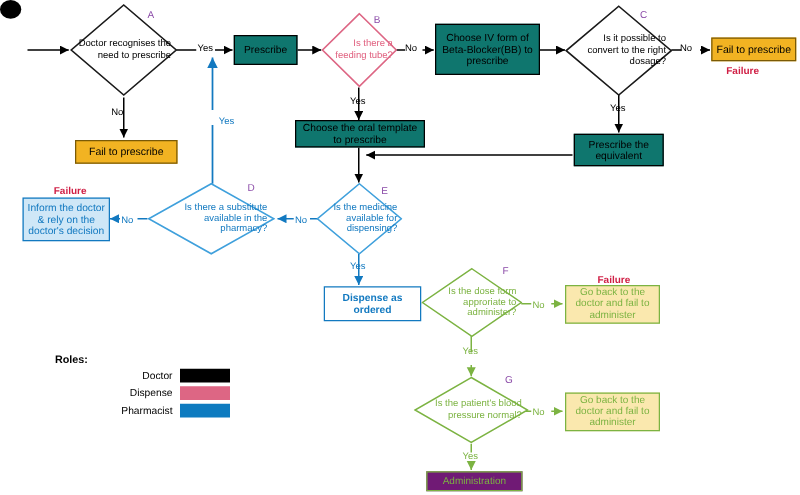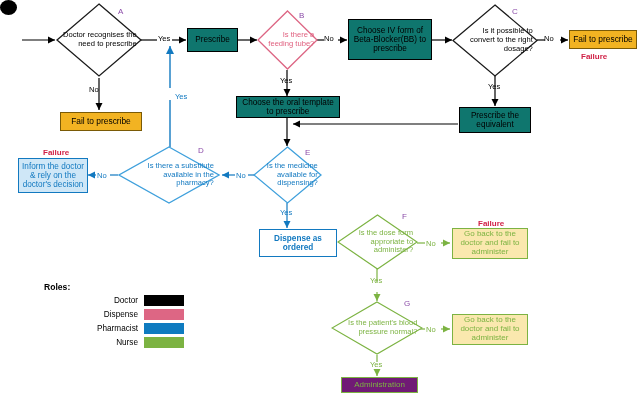"Nurse" div.row { html: <div> <span>Nurse</span> <span></span> </div> -> none }
